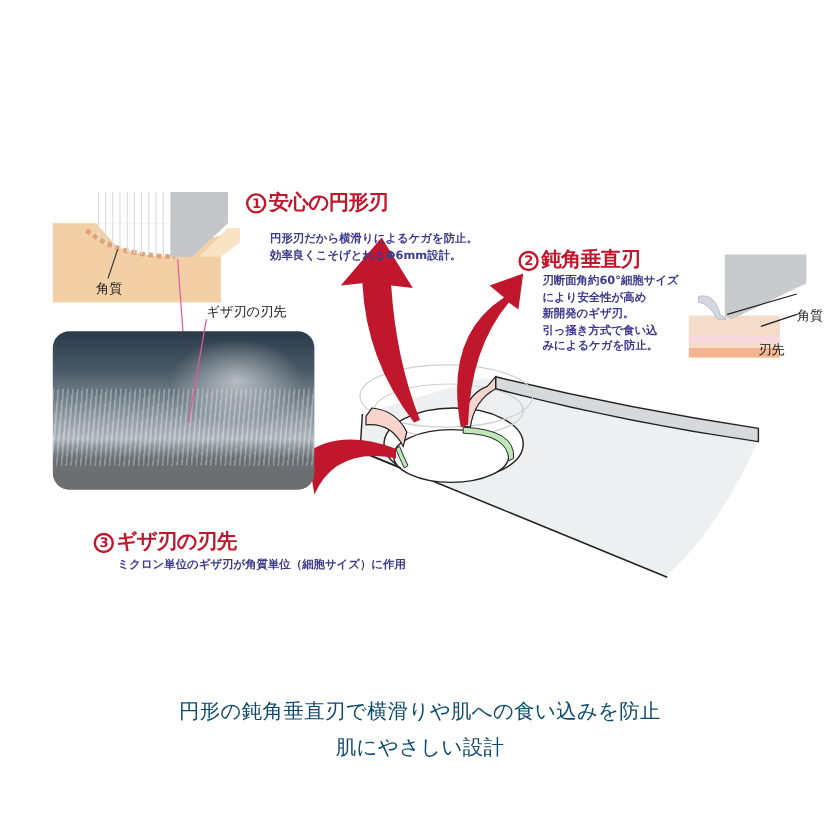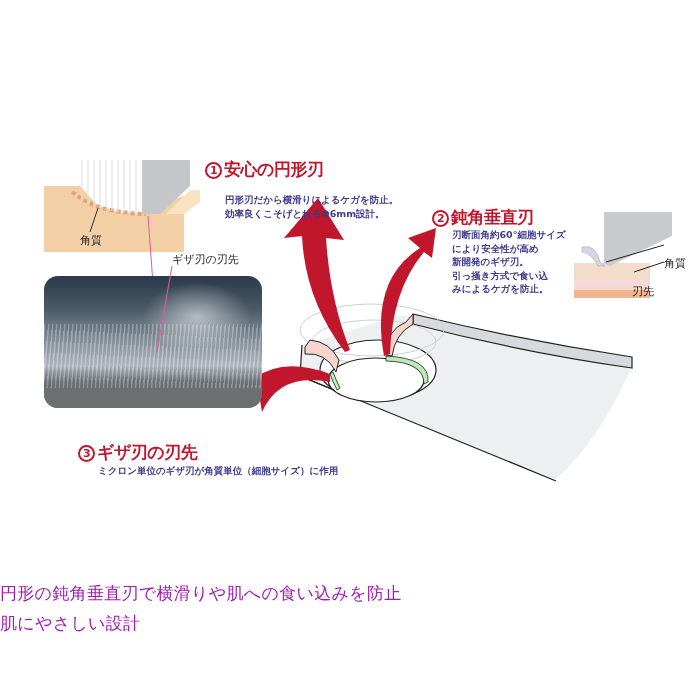"円形の鈍角垂直刃で横滑りや肌への食い込みを防止" .caption { color: #a21caf -> #0c4a6e; text-align: none -> center }
